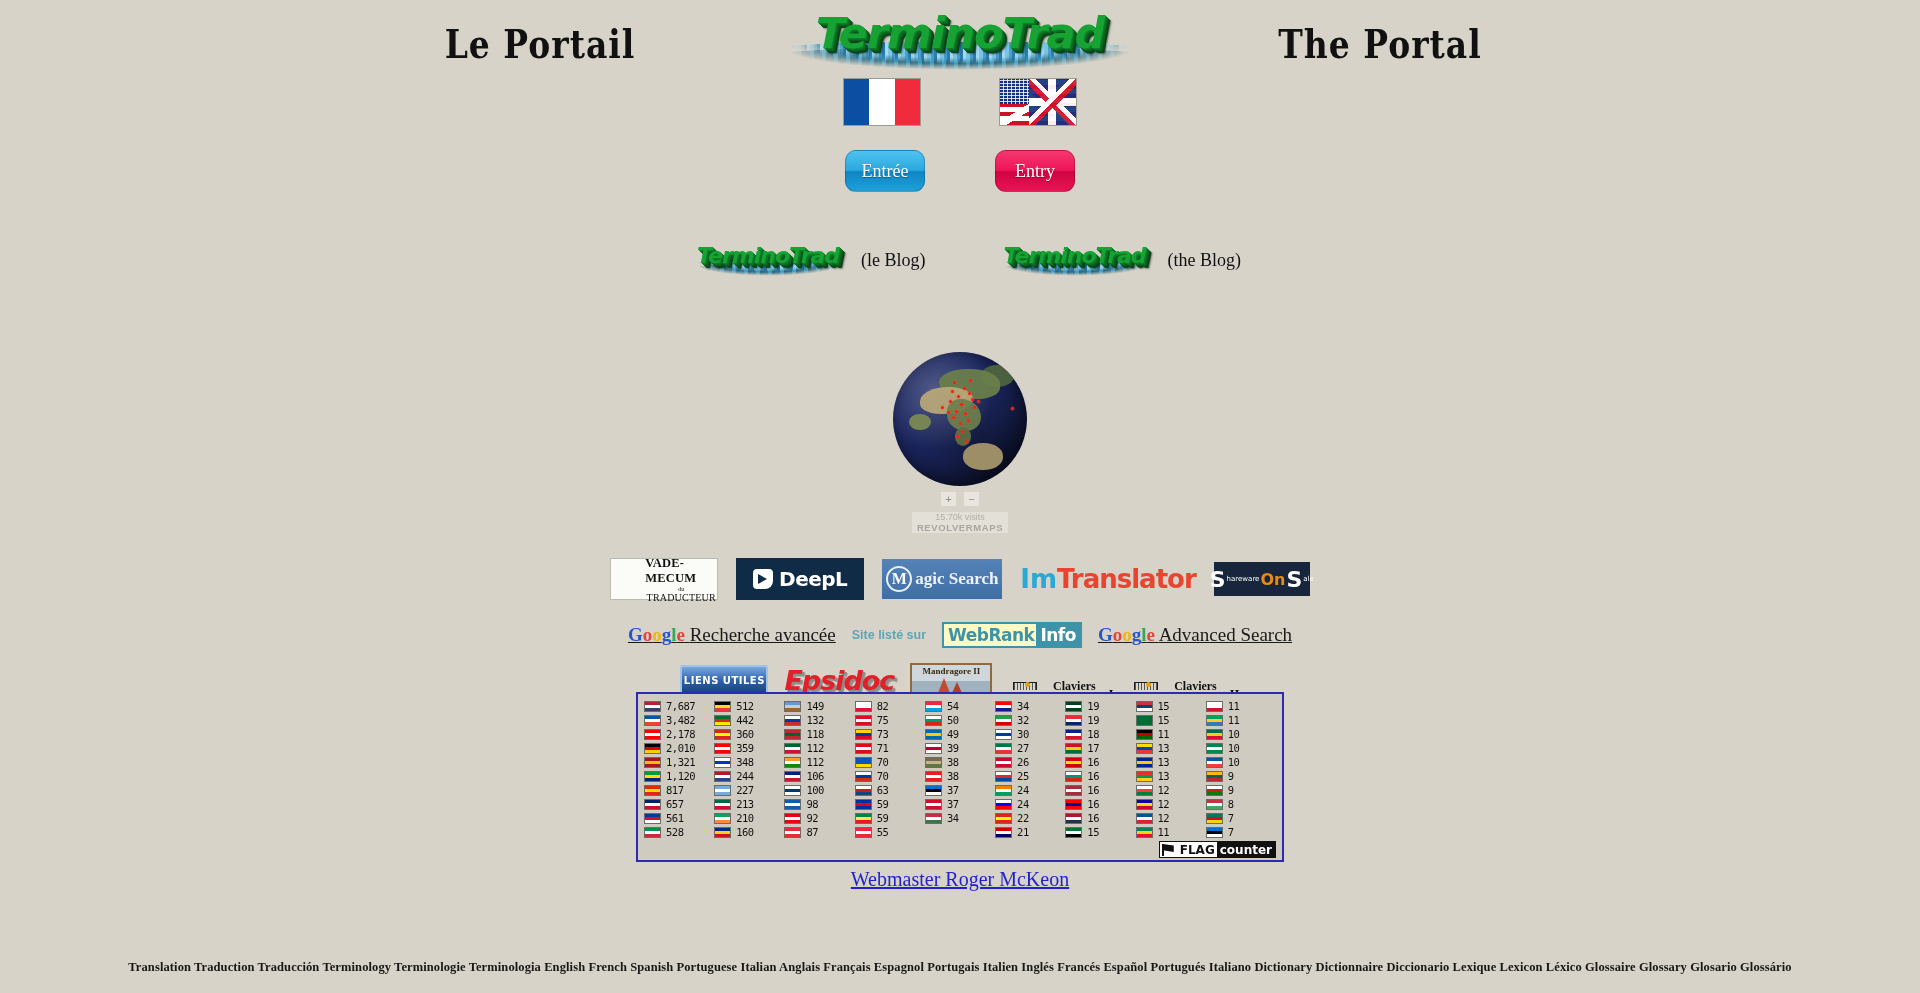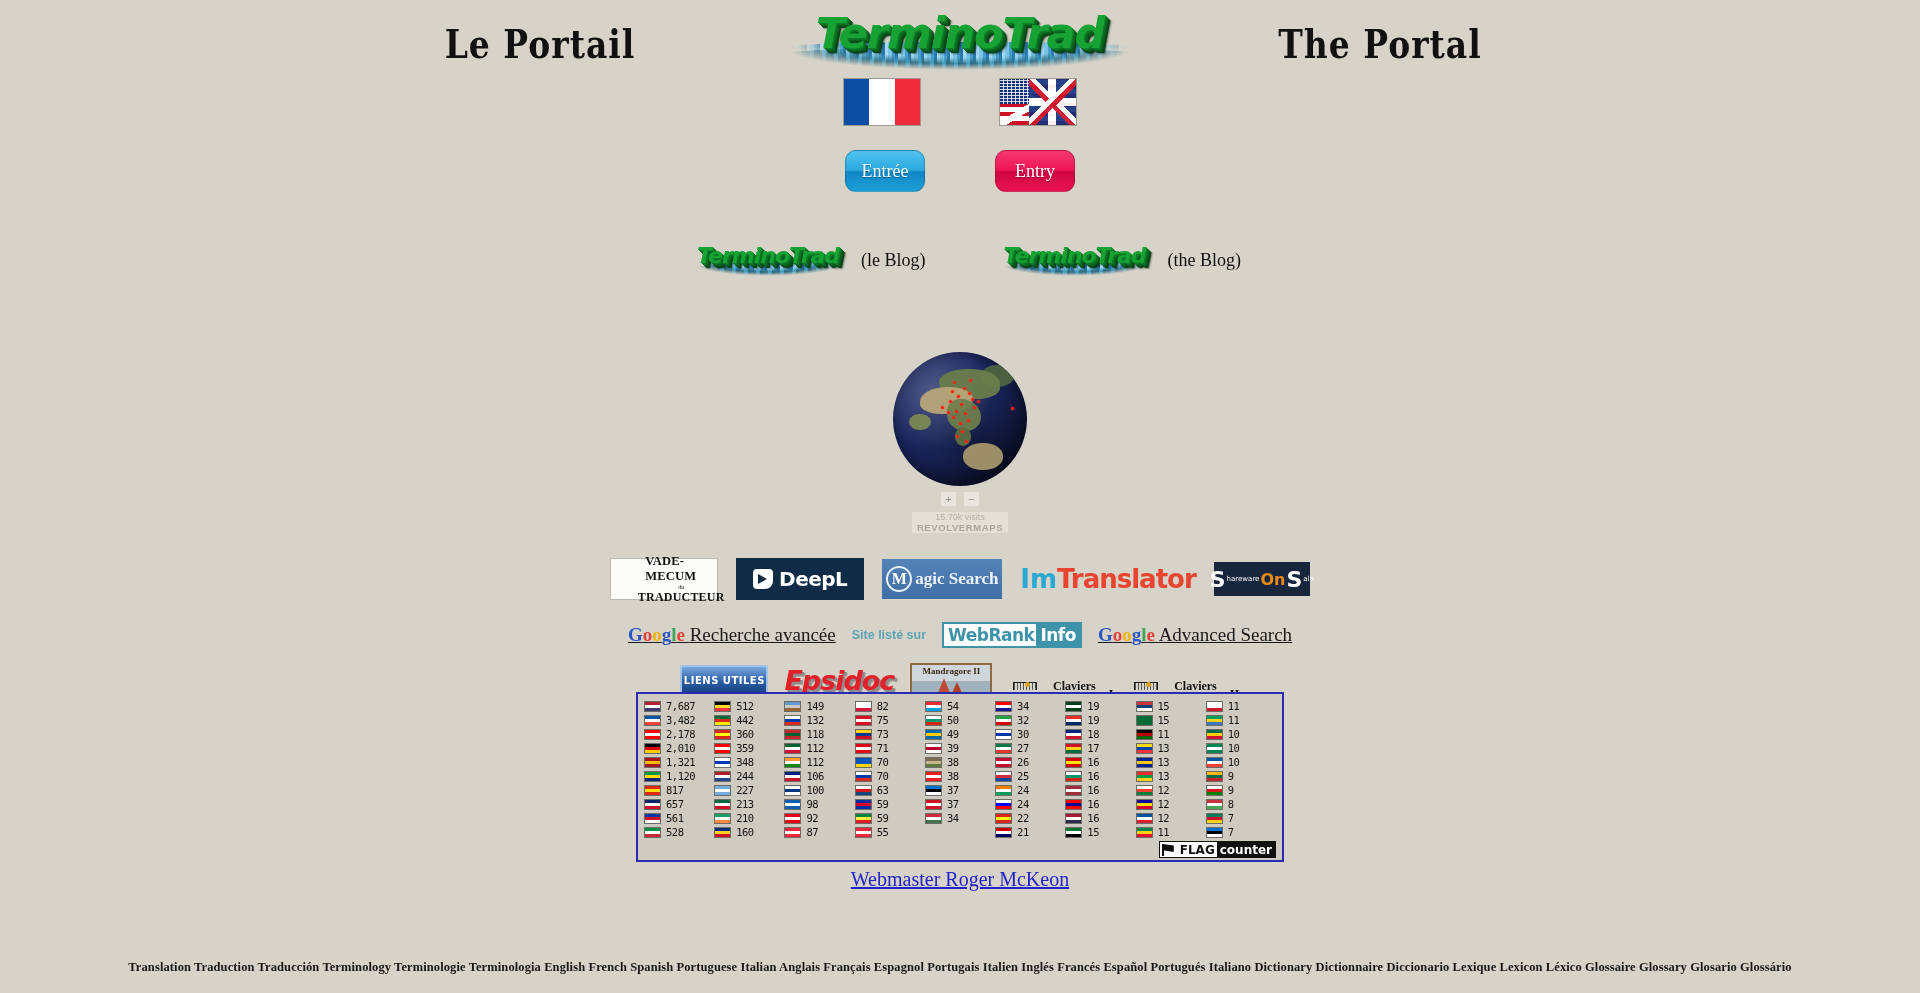"TRADUCTEUR" .vade .t3 { font-size: 12px -> 10px; font-weight: 700 -> 400 }
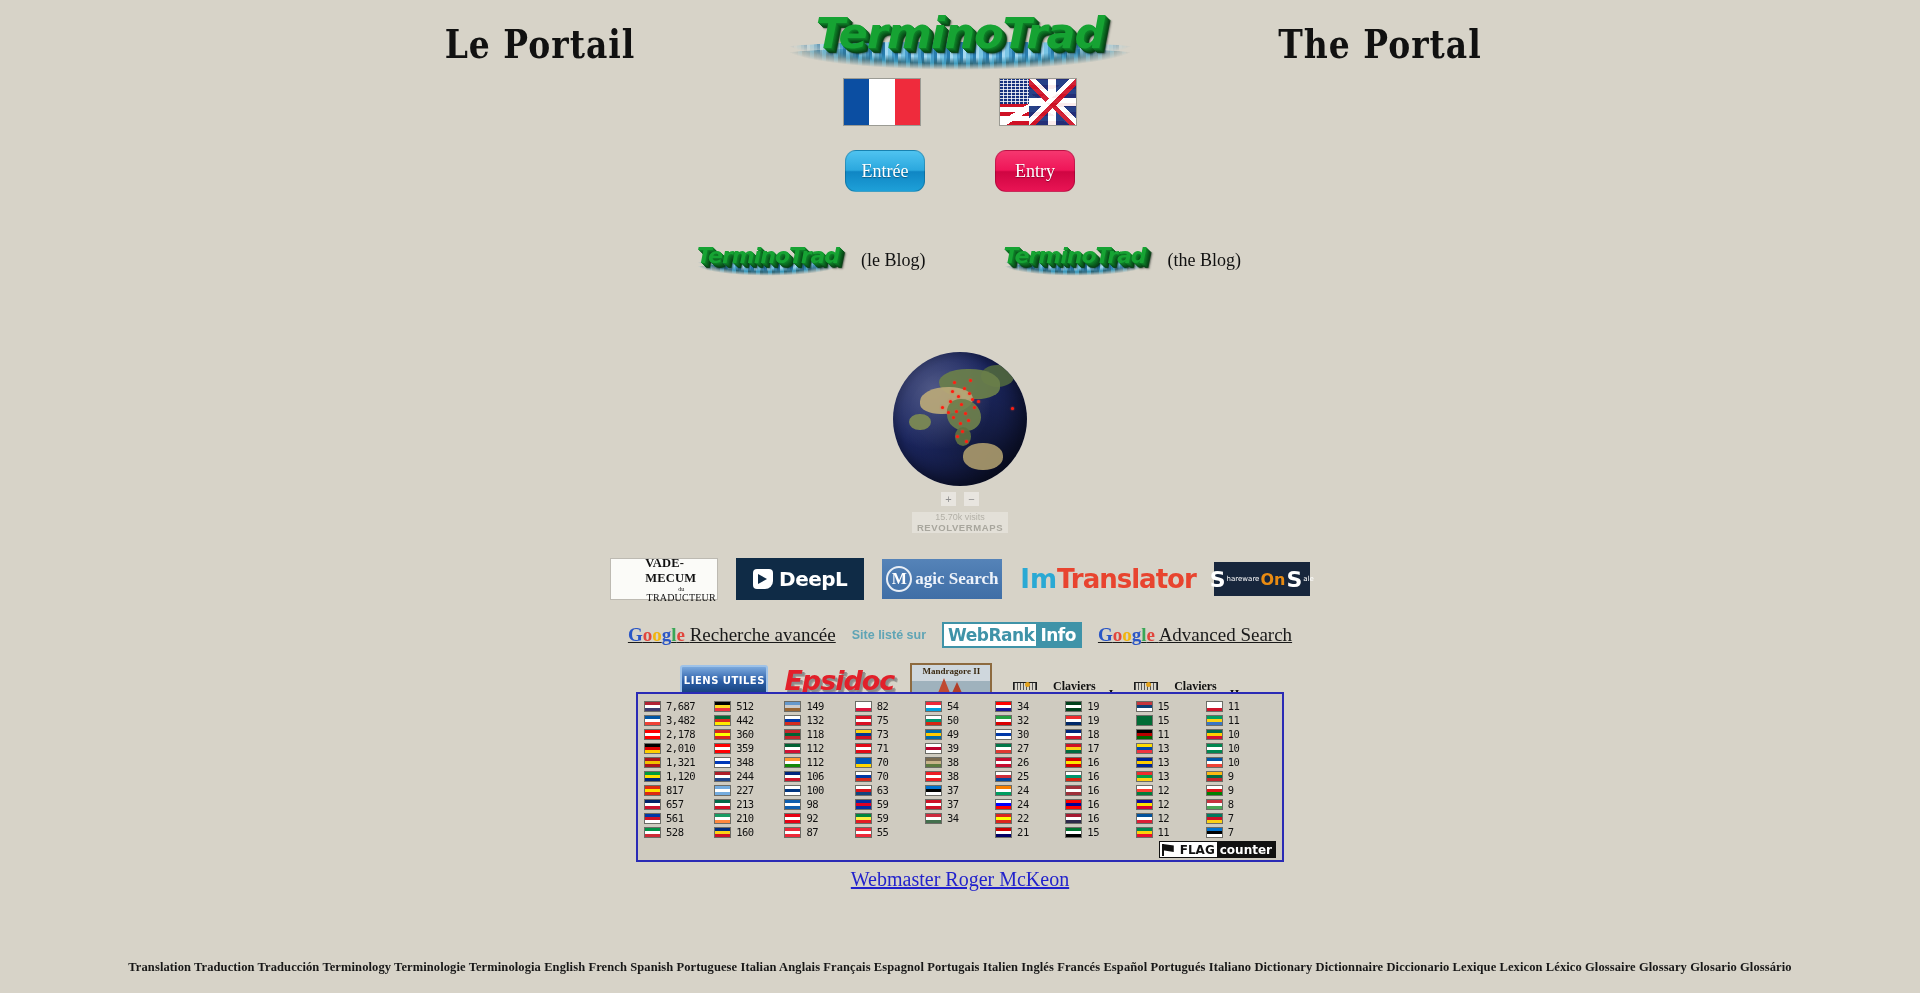"WebRank" .wri-badge { background: #ffffff -> #fef9c3 }
